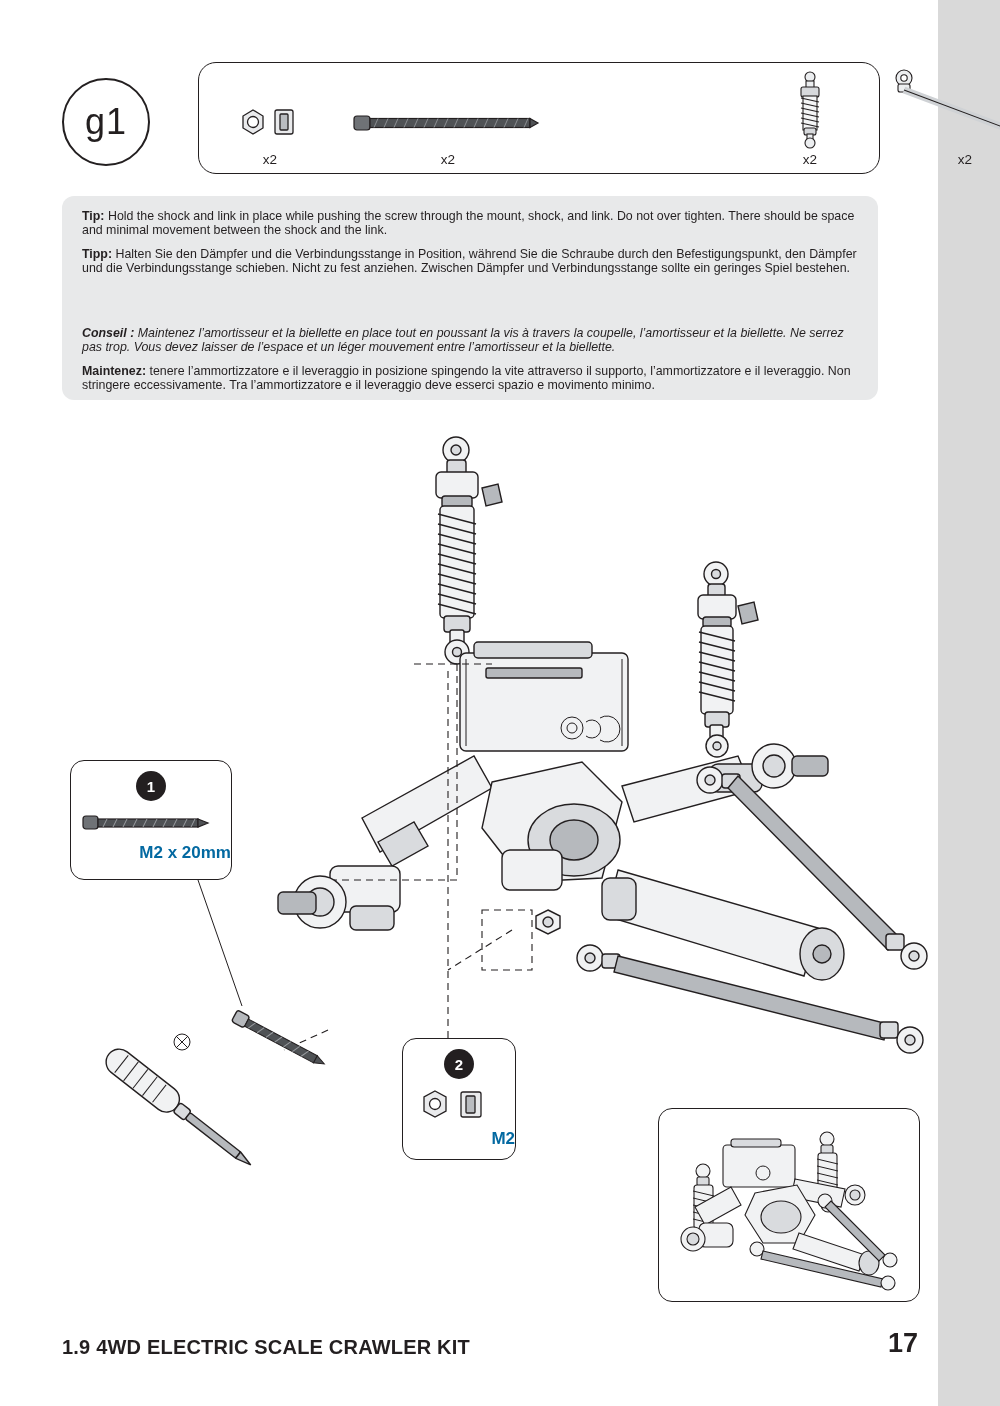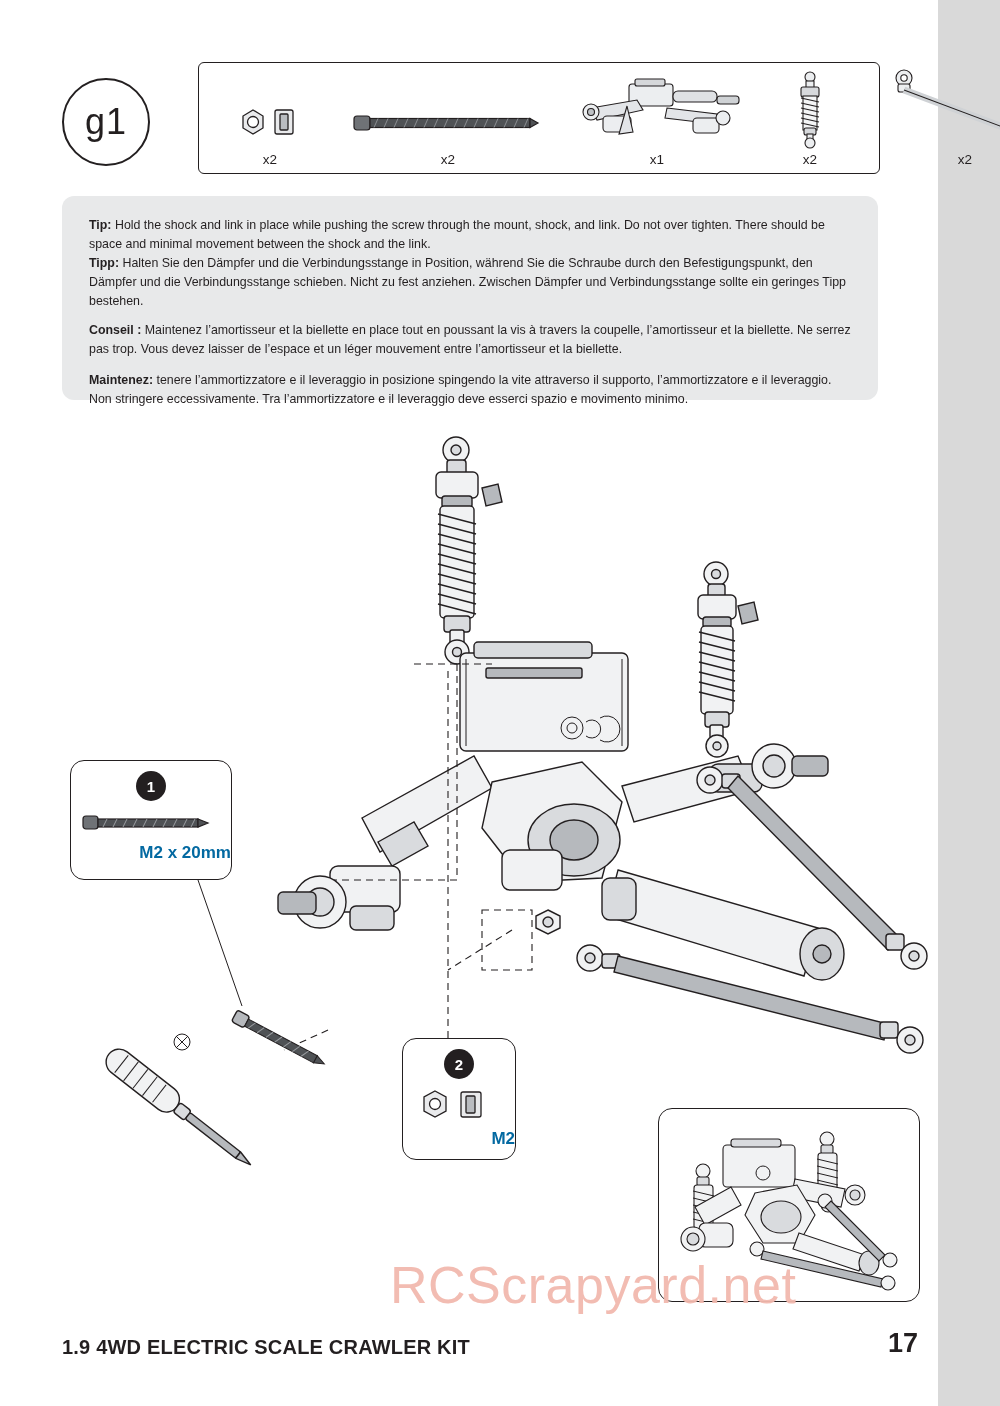"x2" .parts-box { border-radius: 6px -> 18px }
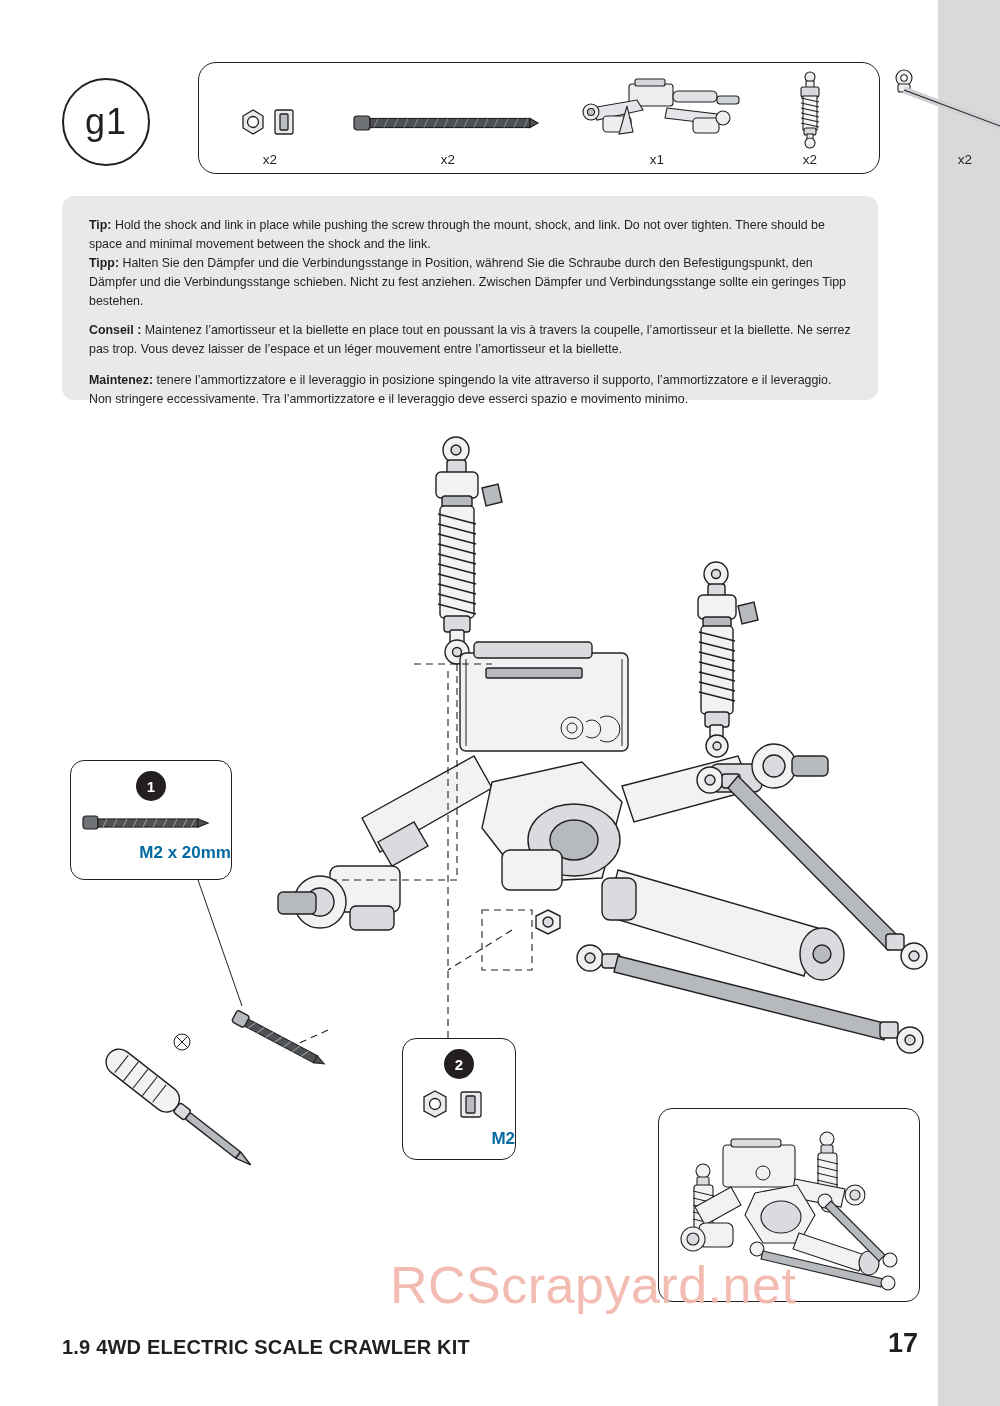"x1" div.part { html: <div> <div> <svg> <g> <rect></rect> <rect></rect> <rect></rect> <path></path> <rect></rect> <circle></circle> <circle></circle> <path></path> <rect></rect> <circle></circle> <rect></rect> <path></path> </g> </svg> </div> <div>x1</div> </div> -> none }
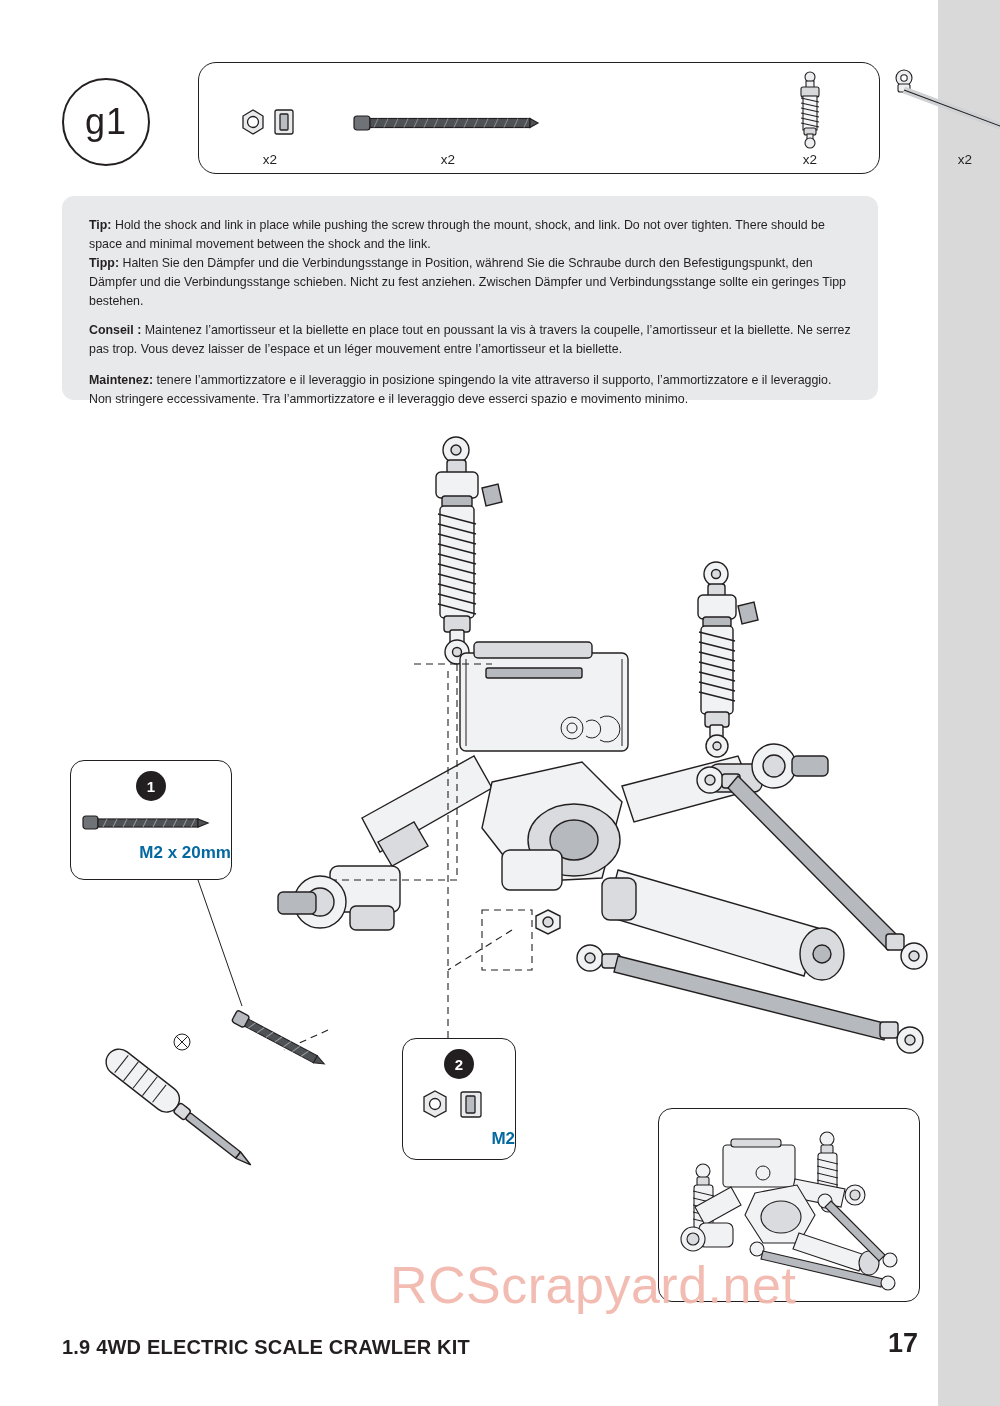"Tip: Hold the shock and" .tip-panel p { line-height: 19px -> 14px; margin: 7px -> 0 }
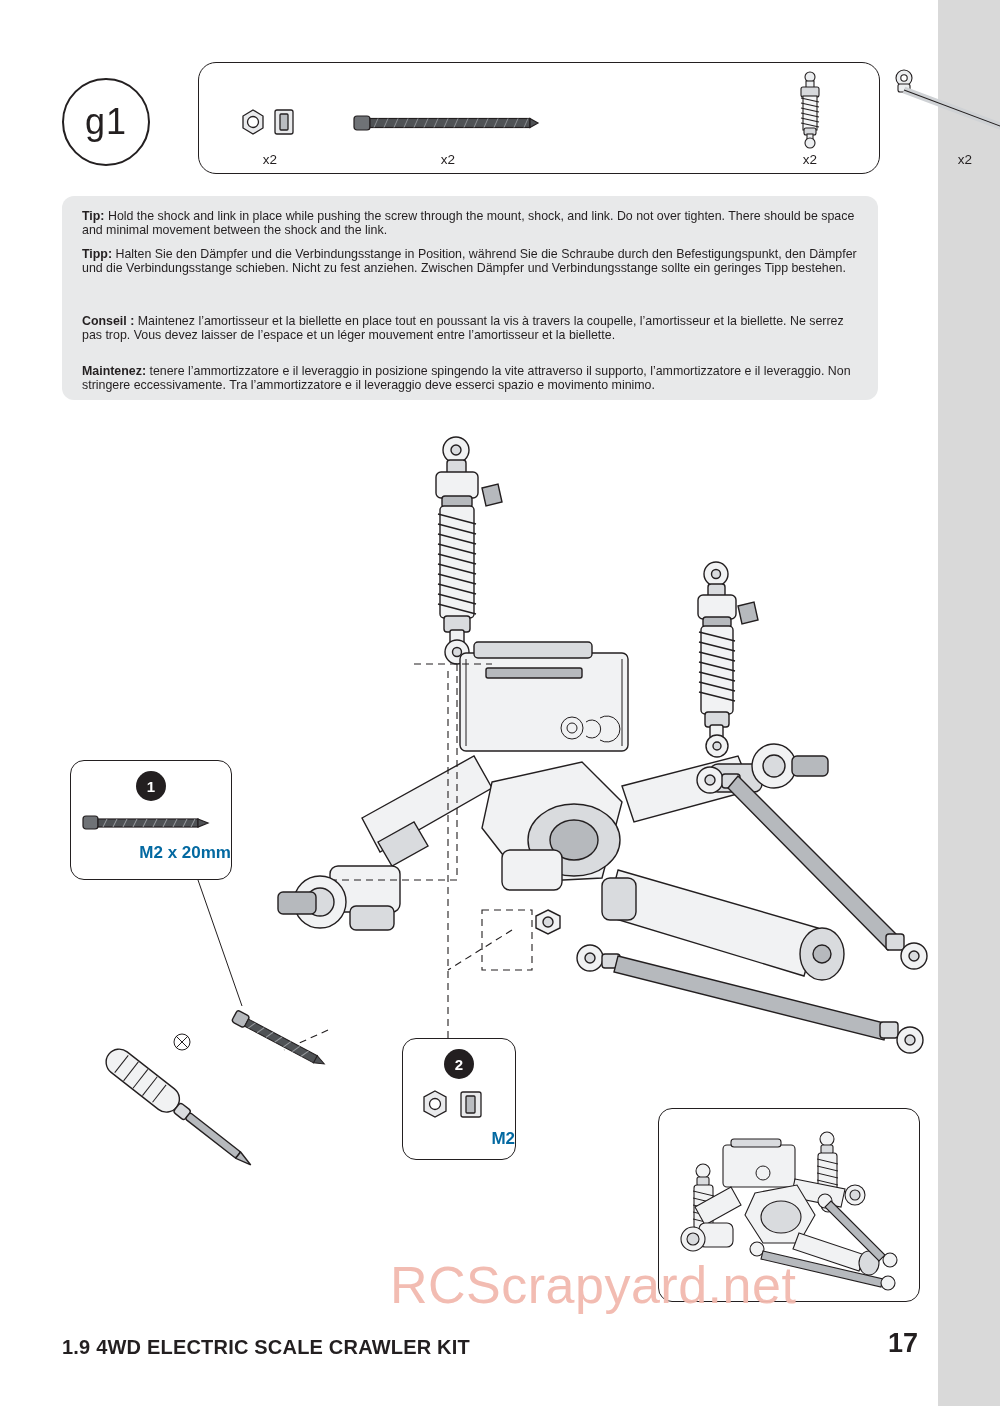"Halten Sie den Dämpfer und" span { text: Tipp -> Spiel }
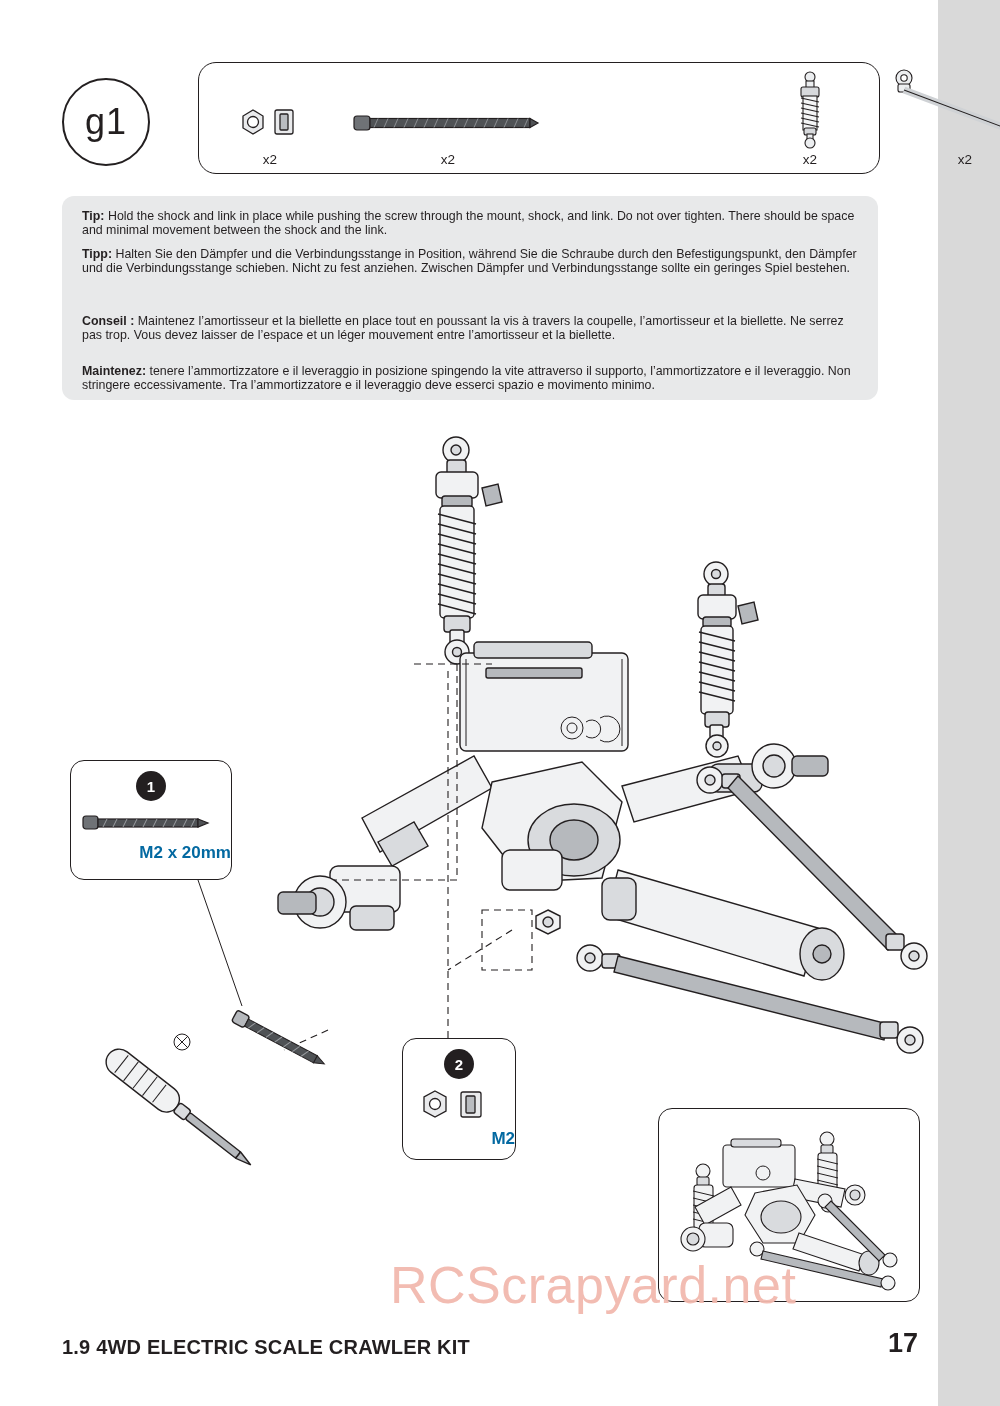"Conseil : Maintenez l’amortisseur et" .t3 { font-style: none -> italic; top: 118px -> 130px }
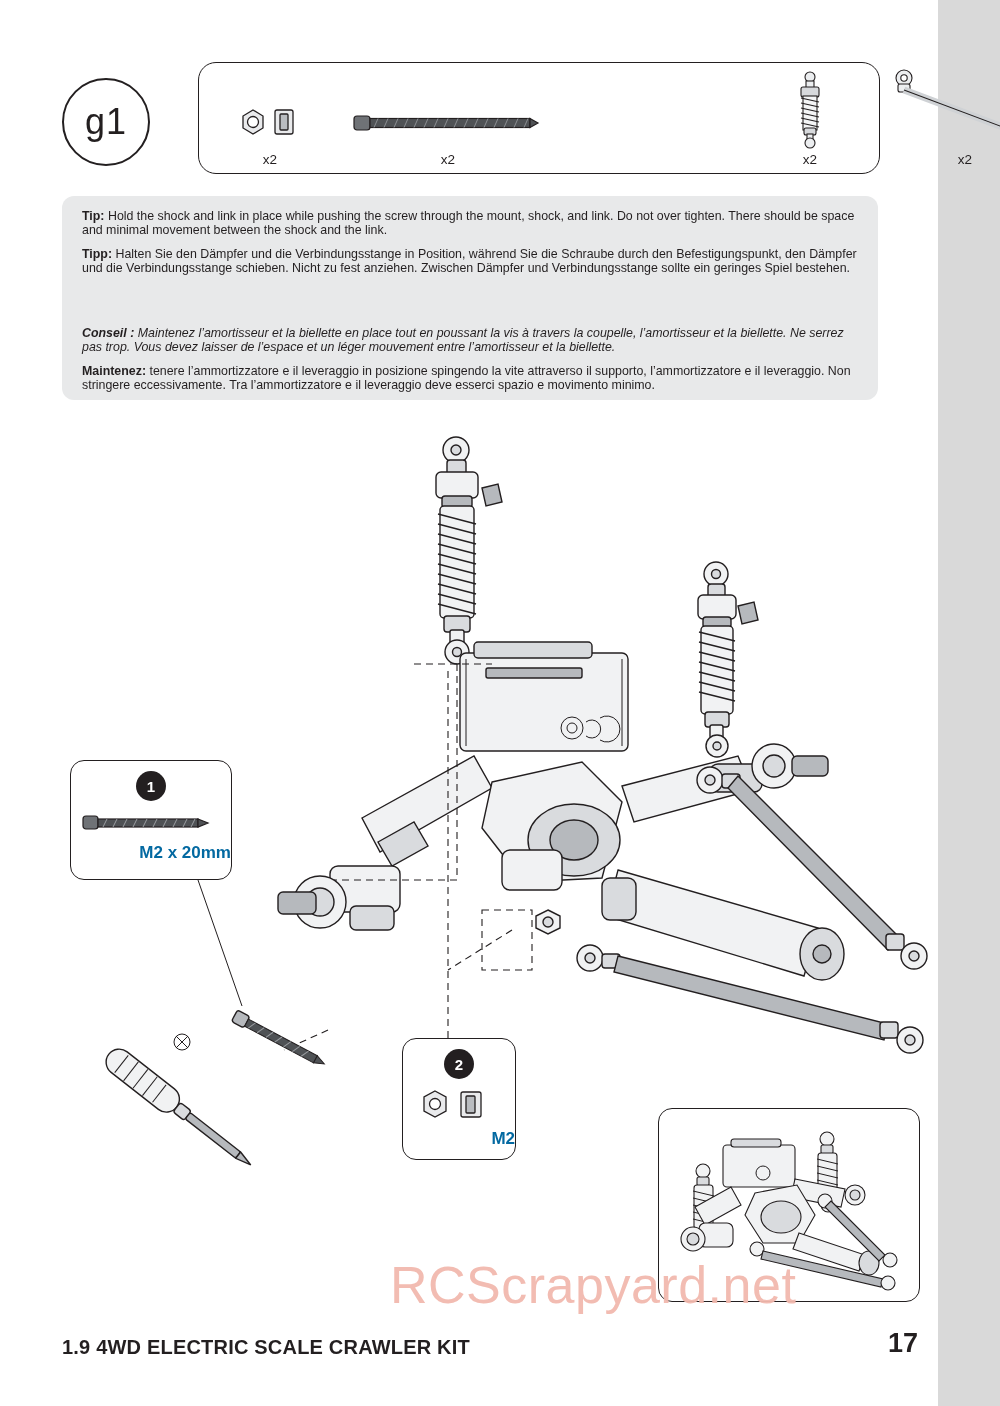"RCScrapyard.net" div.watermark { html: <div>RCScrapyard.net</div> -> none }
